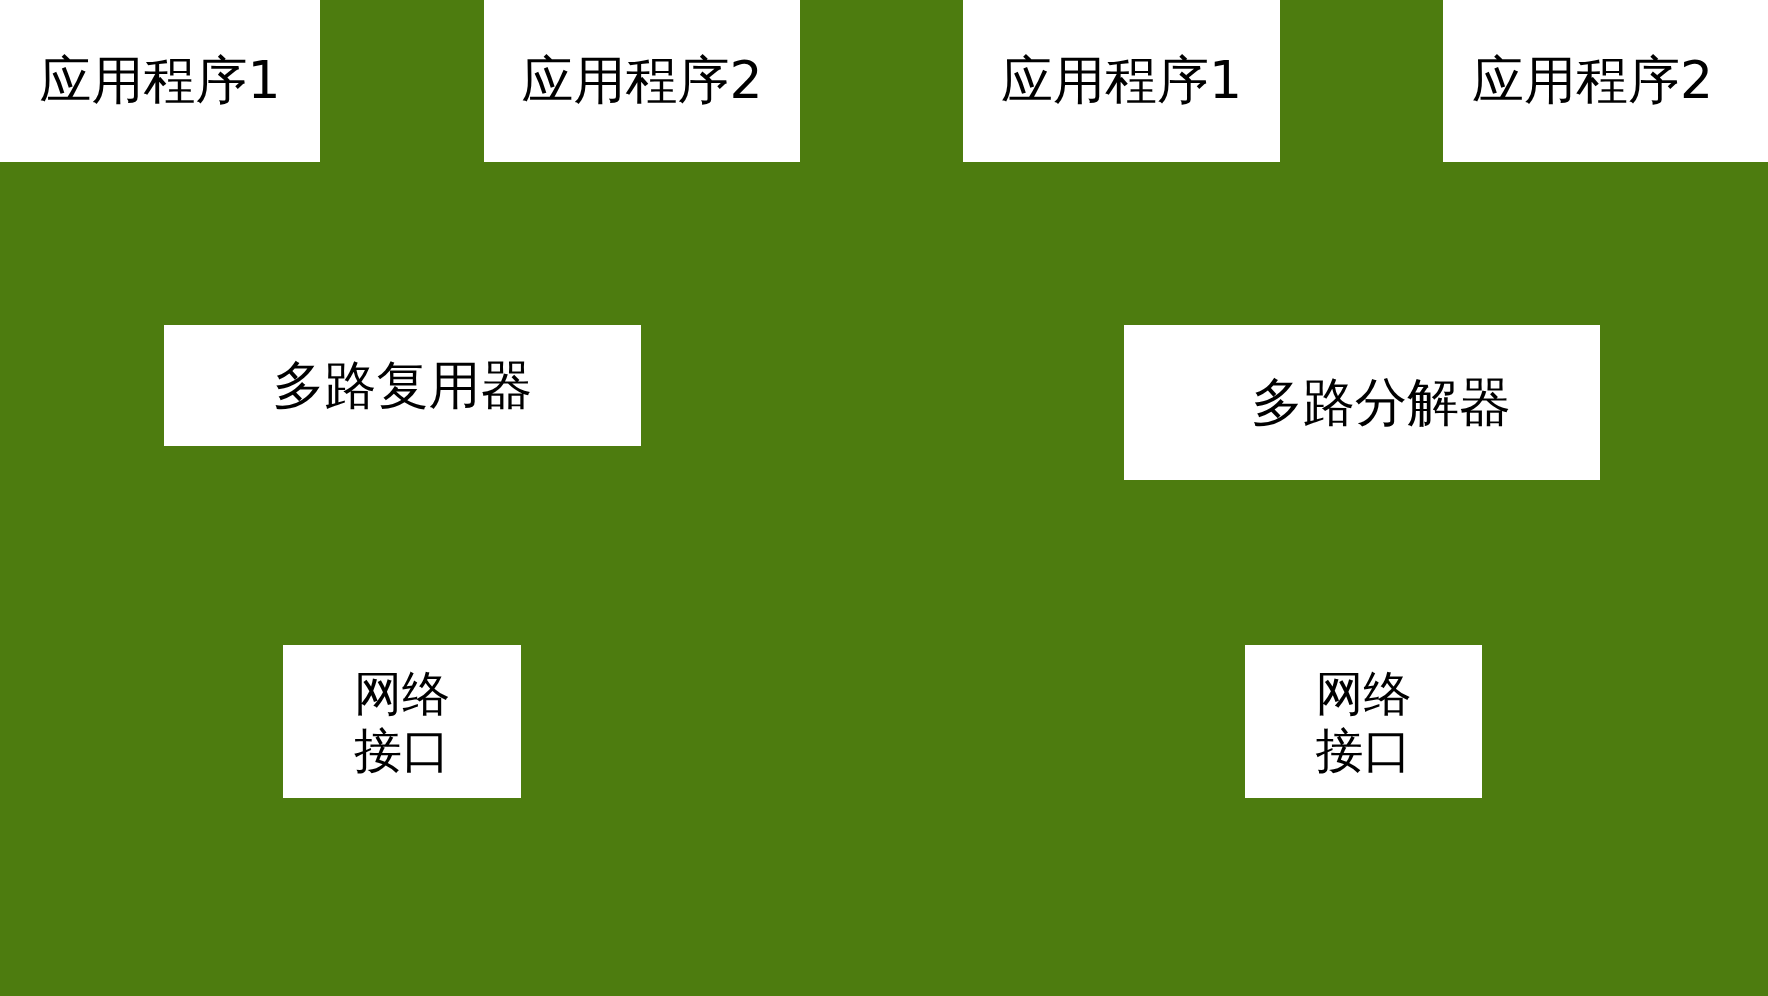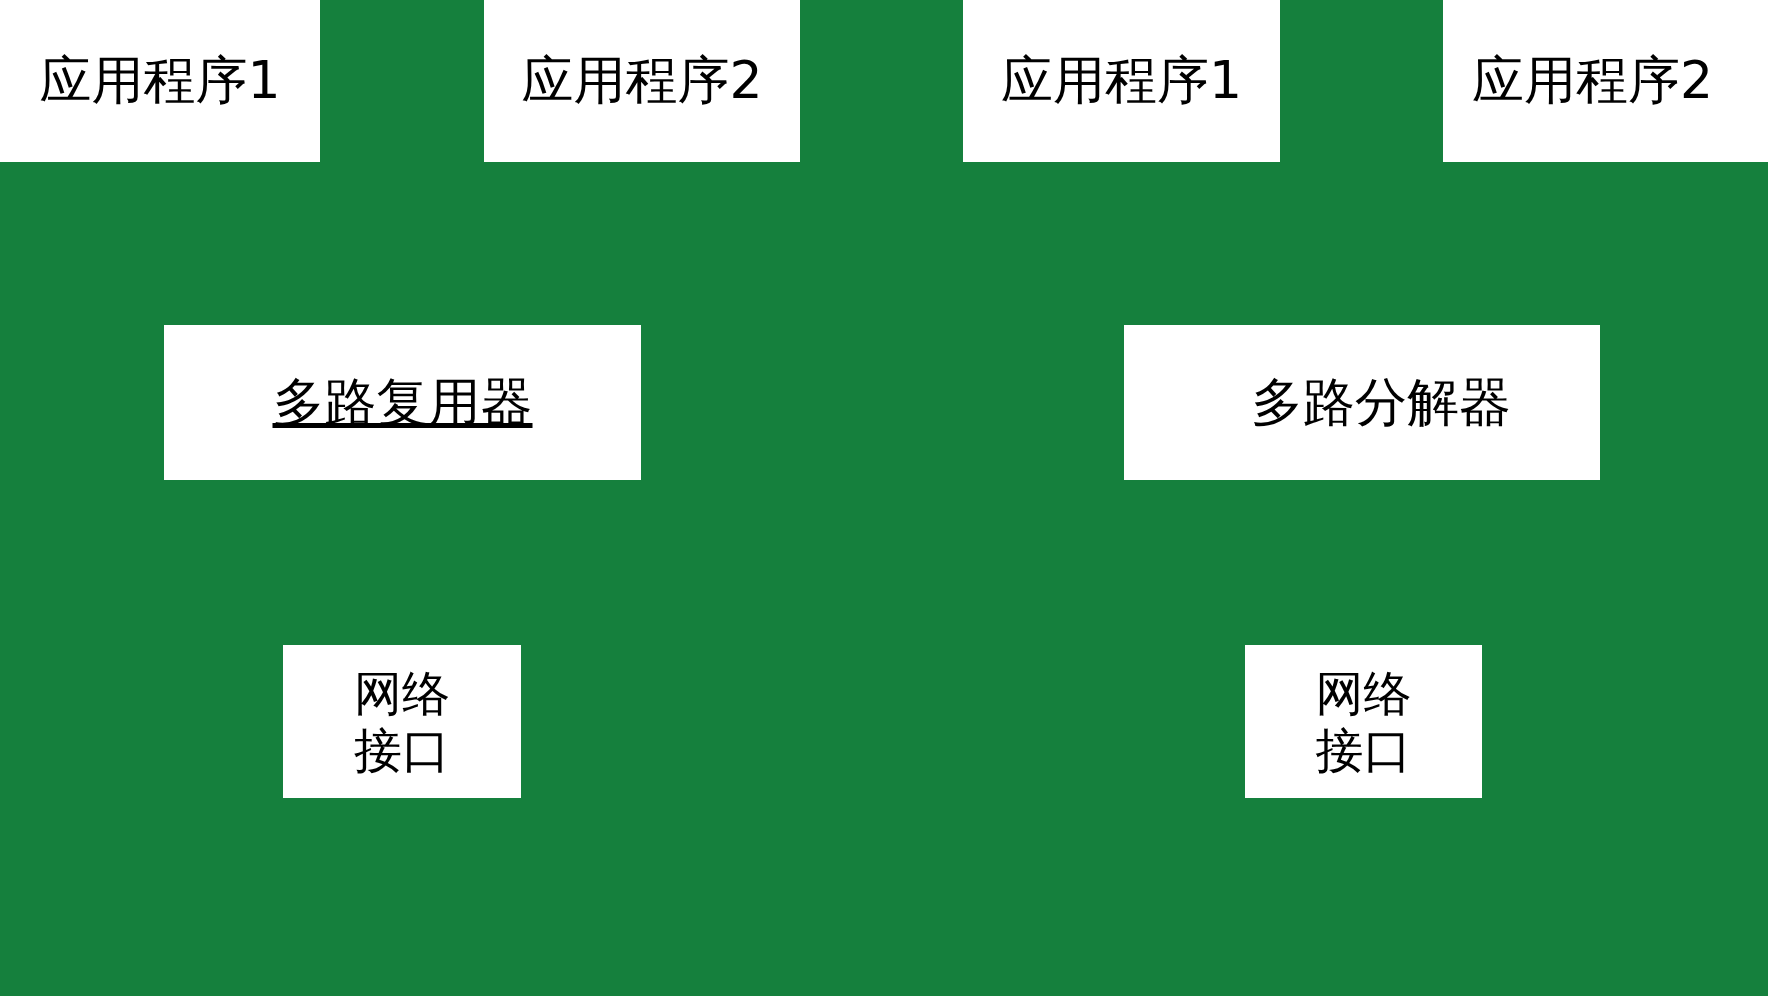"应用程序1" #canvas { background: #15803d -> #4d7c0f }
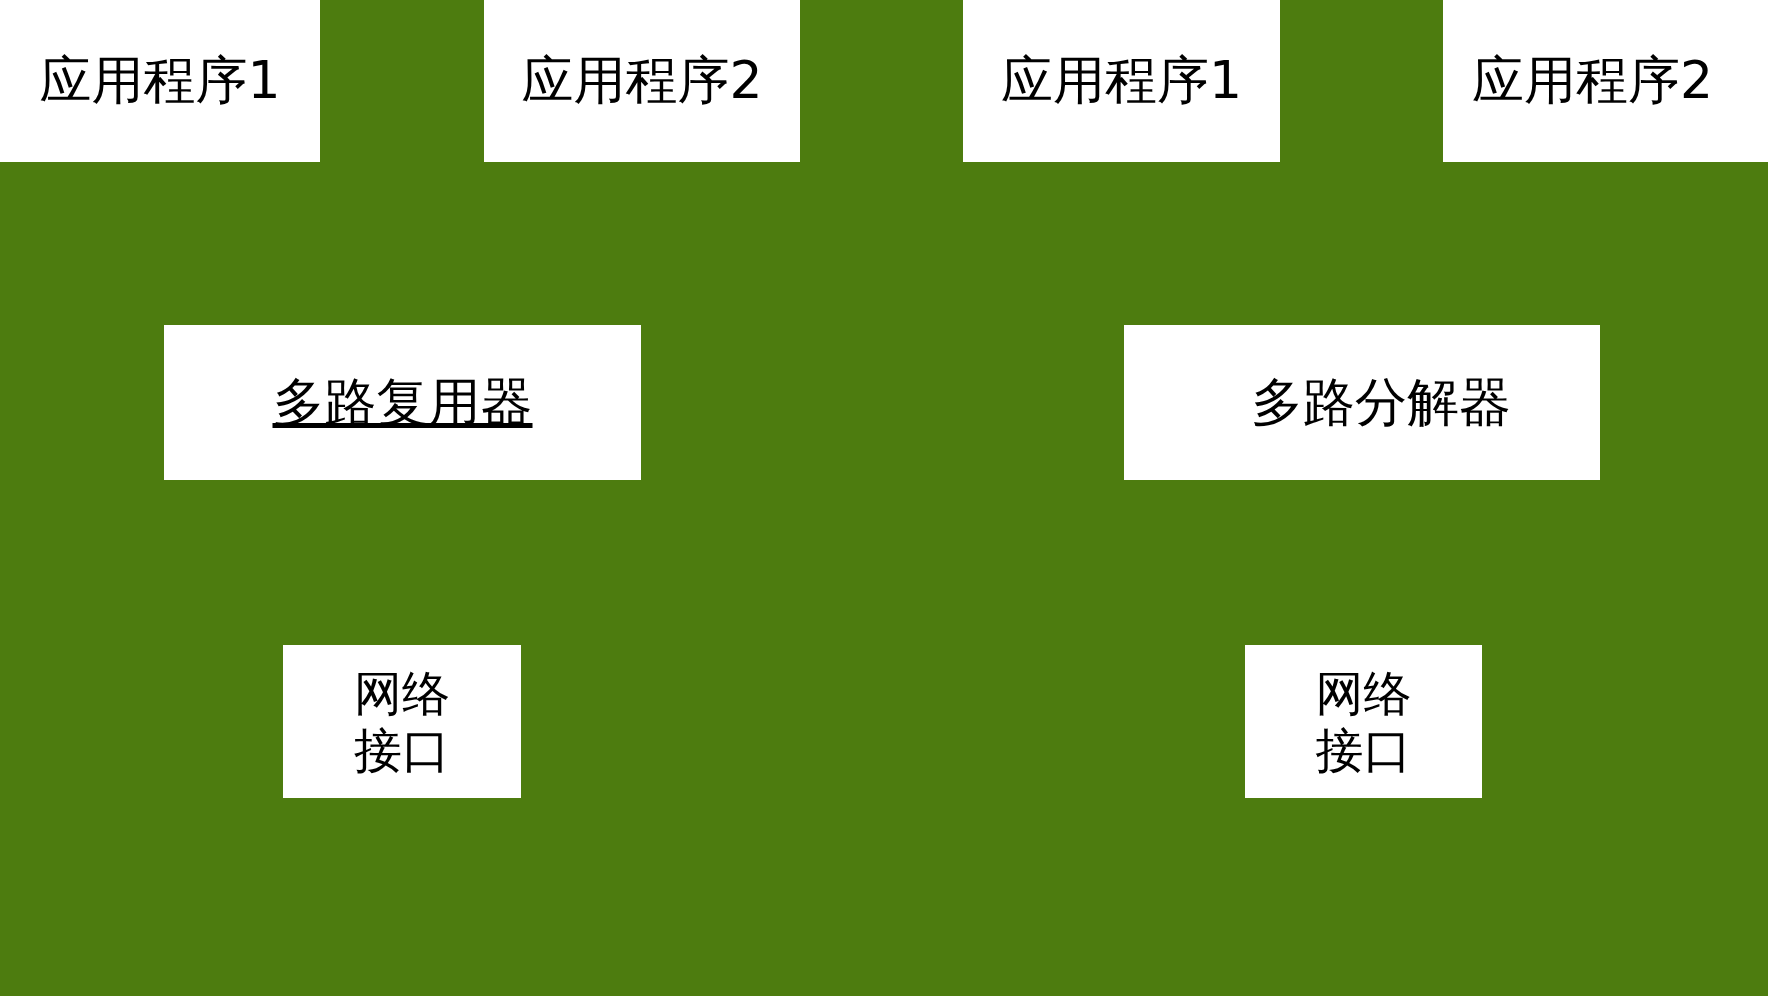"多路复用器" .n-mux { height: 155px -> 121px; text-decoration: underline -> none }
